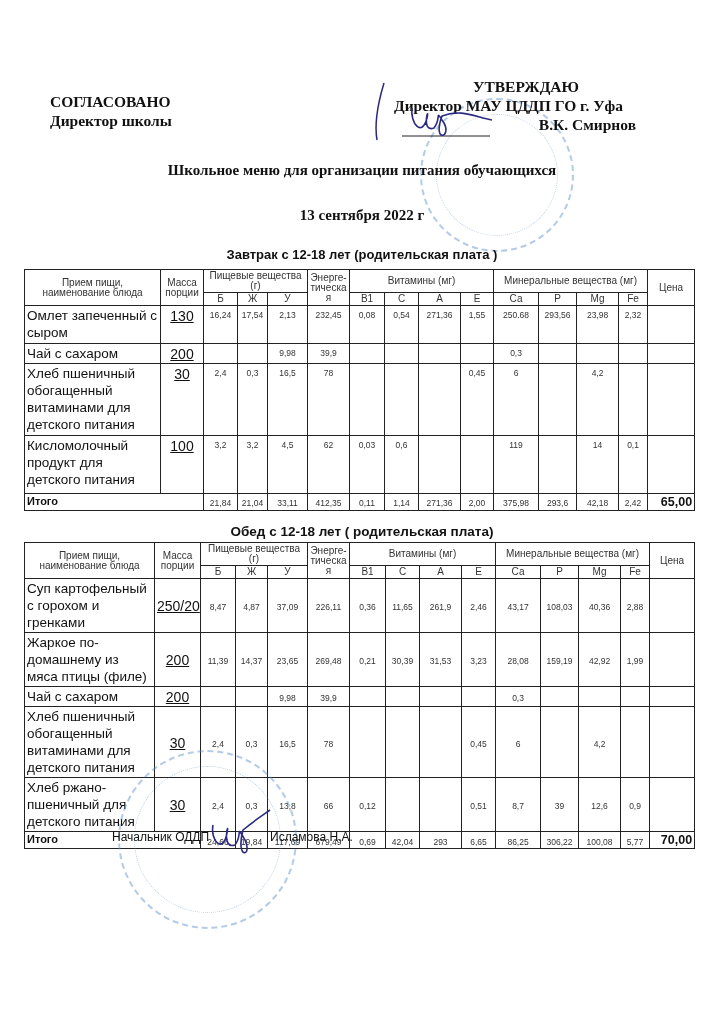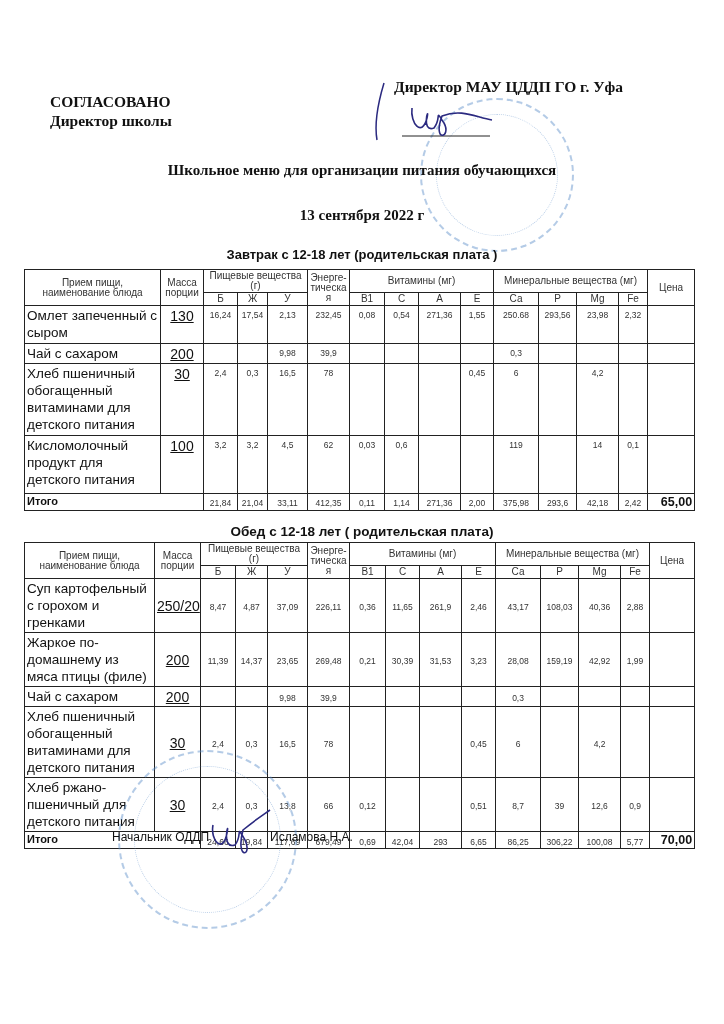"УТВЕРЖДАЮ" div.a1 { html: none -> <div>УТВЕРЖДАЮ</div> }
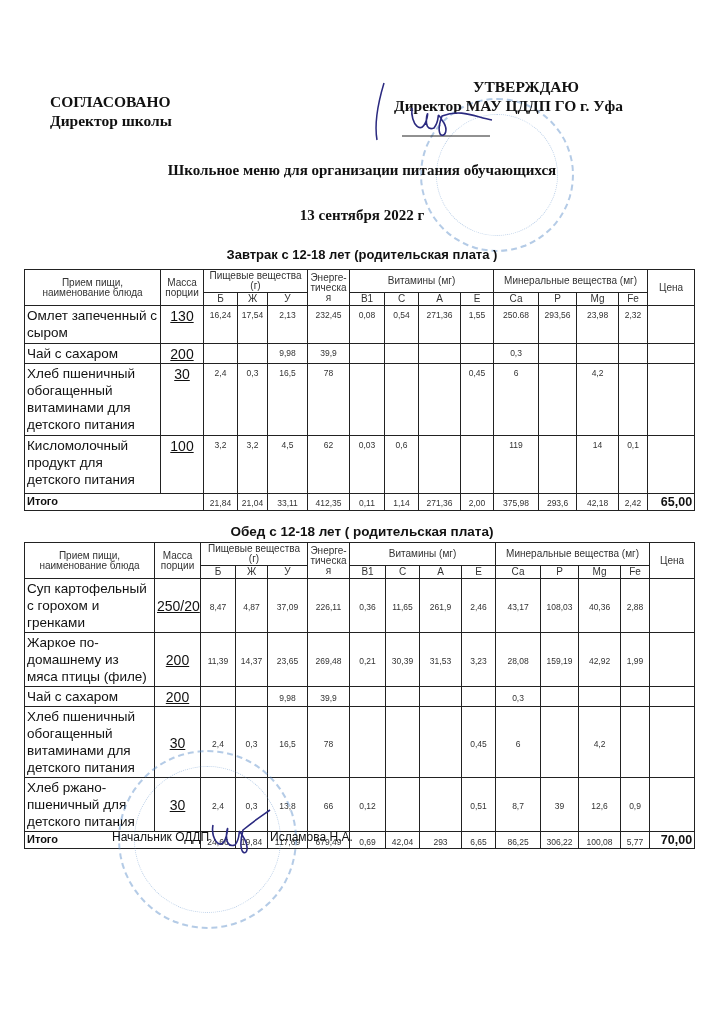"В.К. Смирнов" div.a3 { html: none -> <div>В.К. Смирнов</div> }
